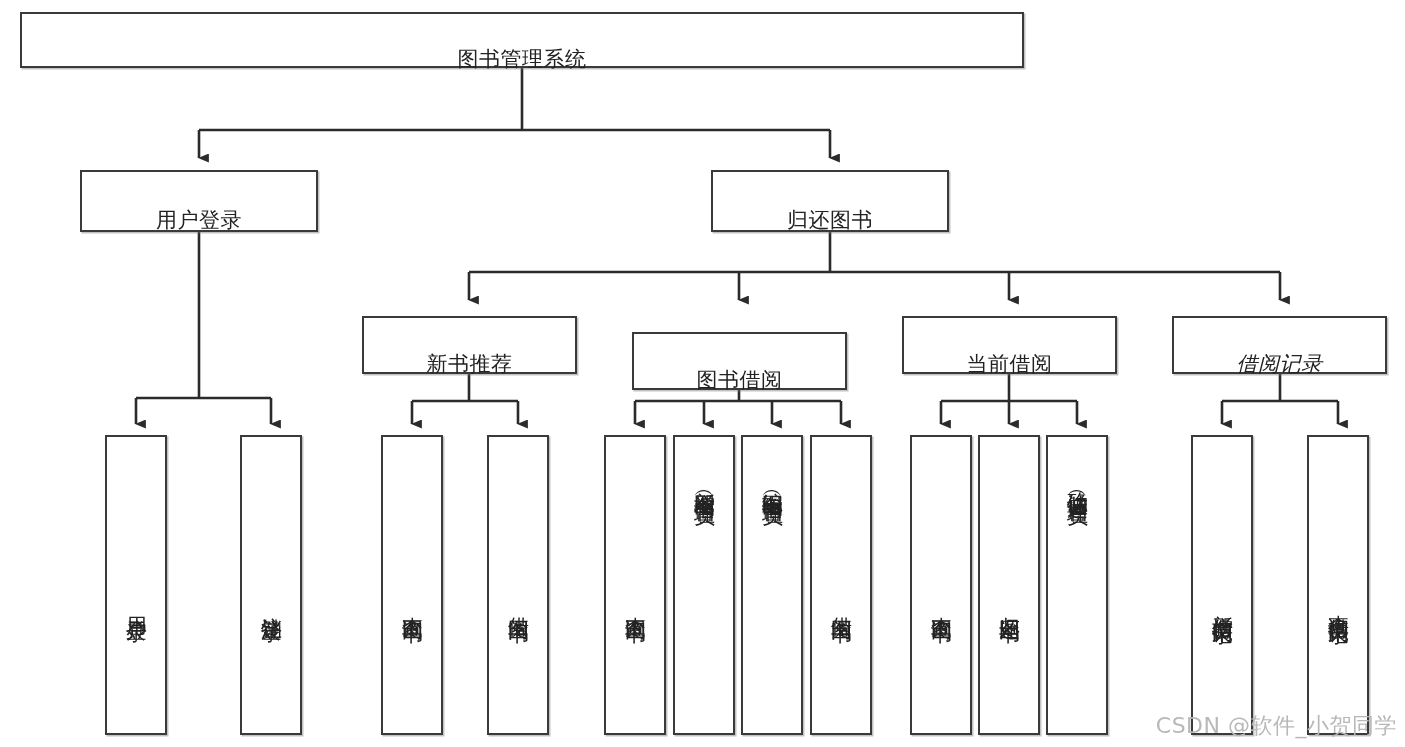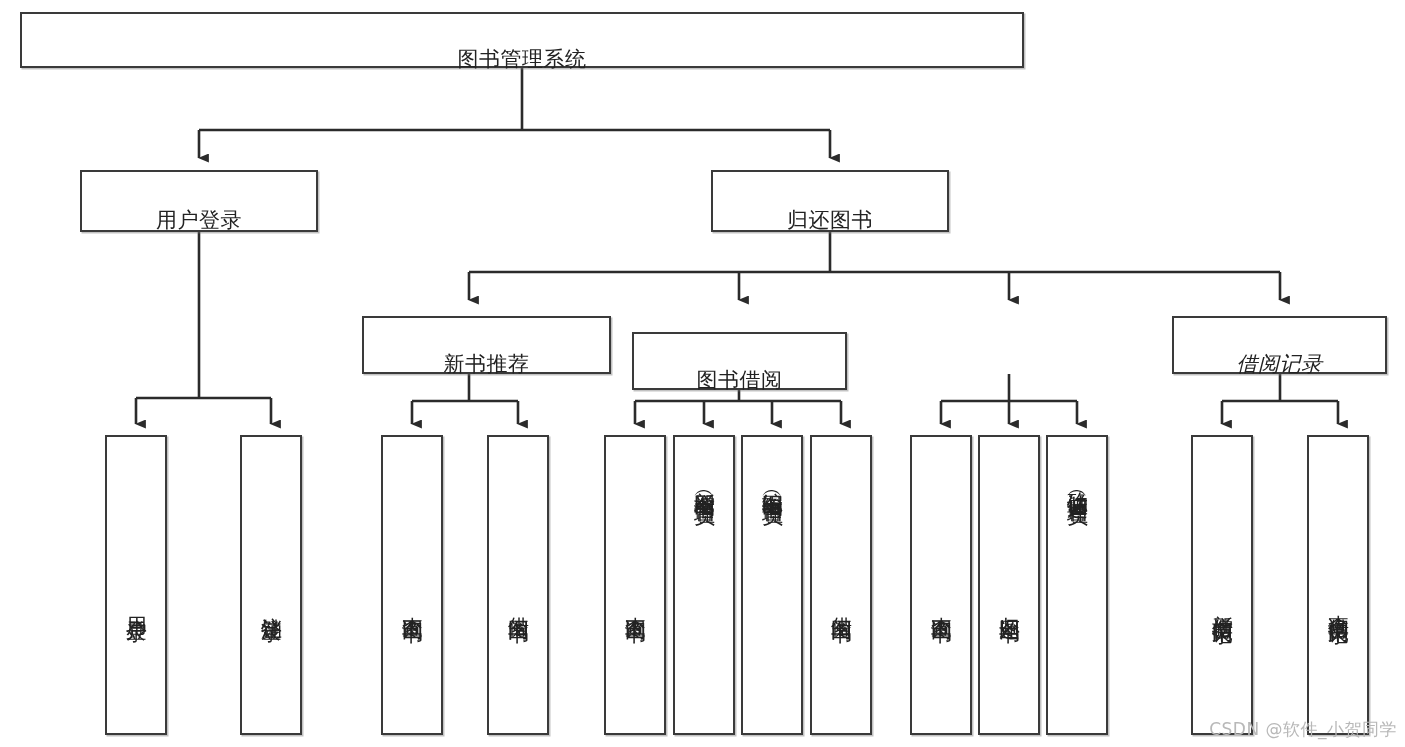"新书推荐" div.node { width: 249px -> 215px }
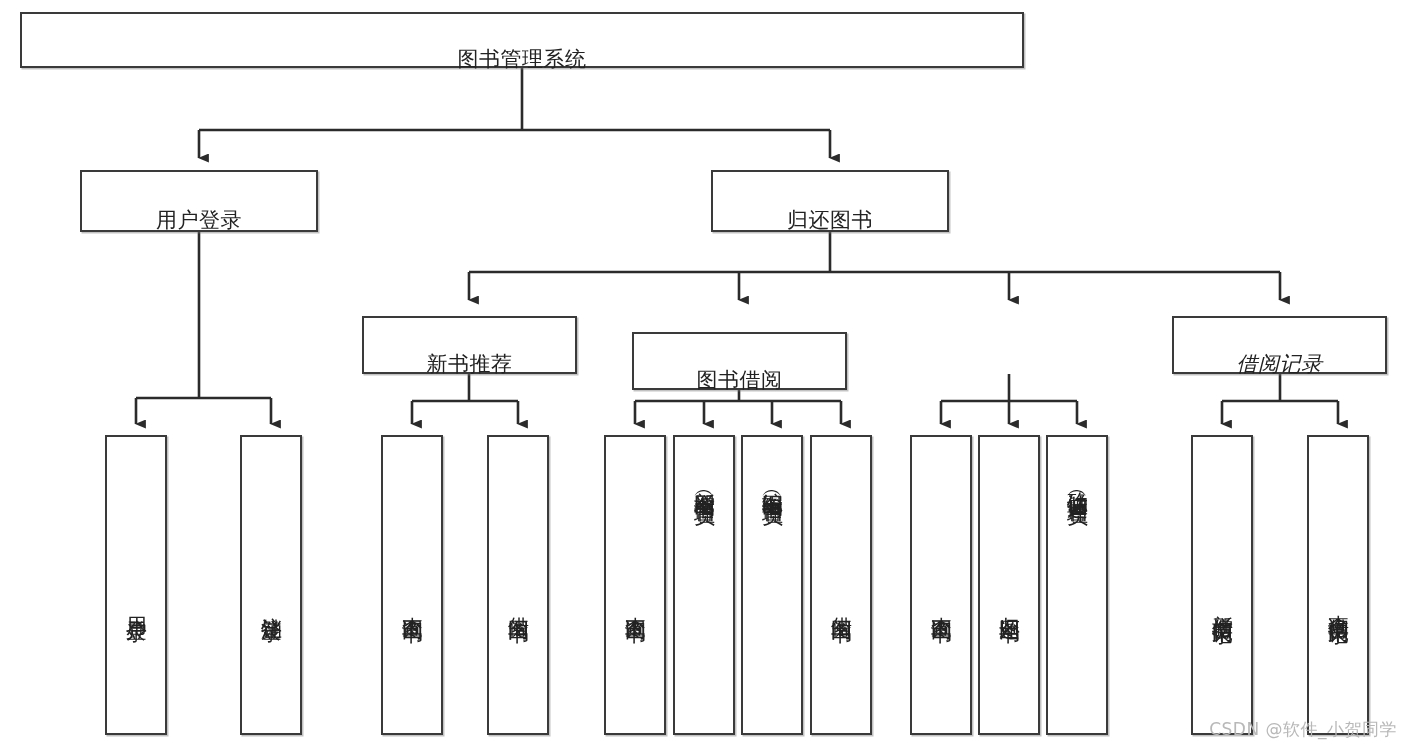"当前借阅" div.node { html: none -> <div> <span>当前借阅</span> </div> }
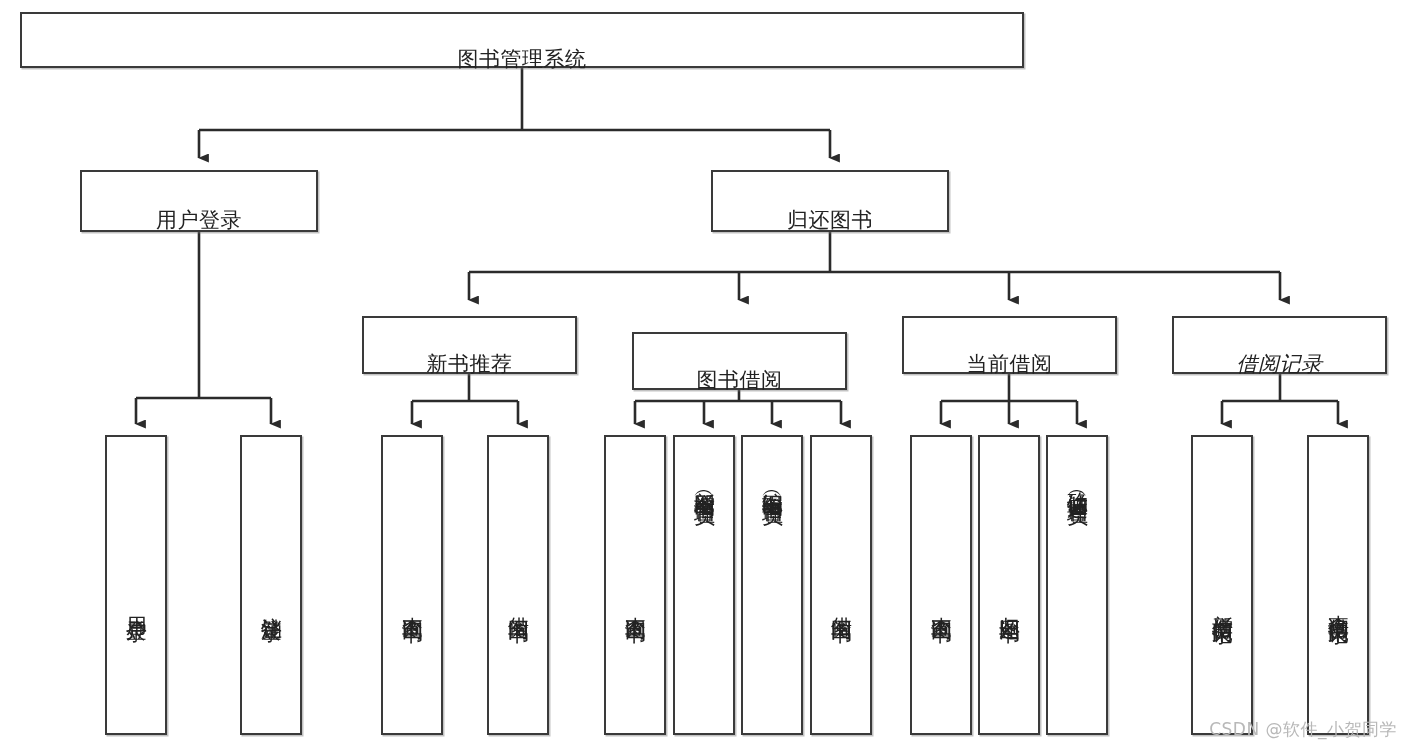"CSDN @软件_小贺同学" #watermark { font-size: 17px -> 22px }
